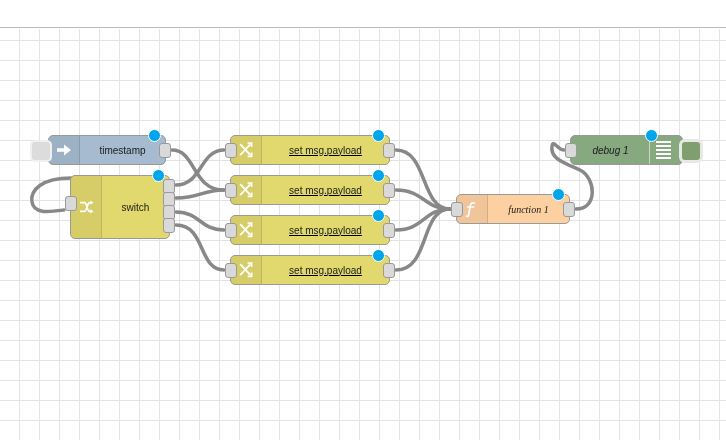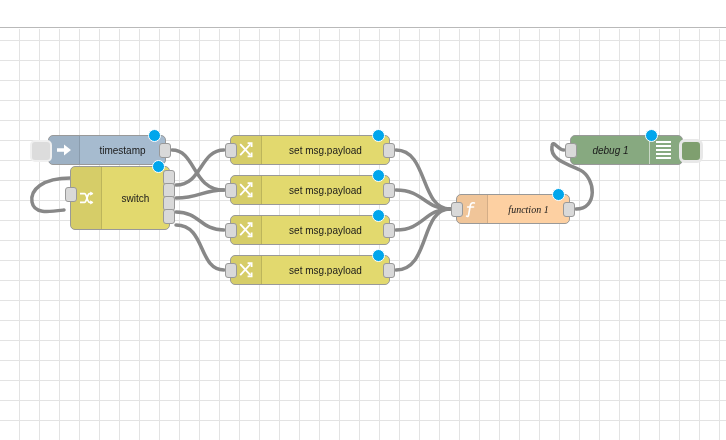"set msg.payload" .n-change { text-decoration: none -> underline }
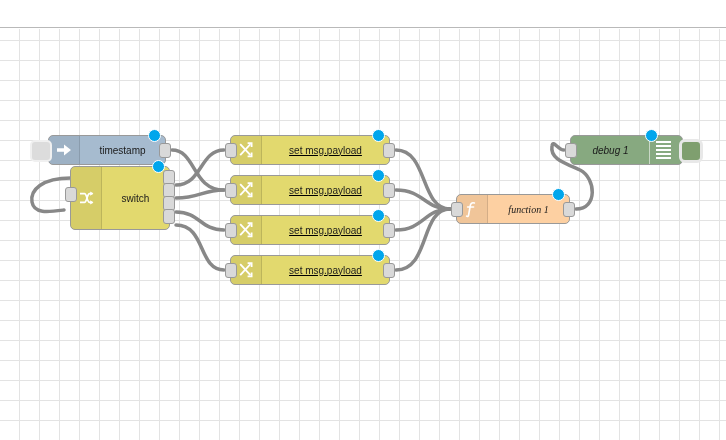"switch" div.node { top: 166px -> 175px }
